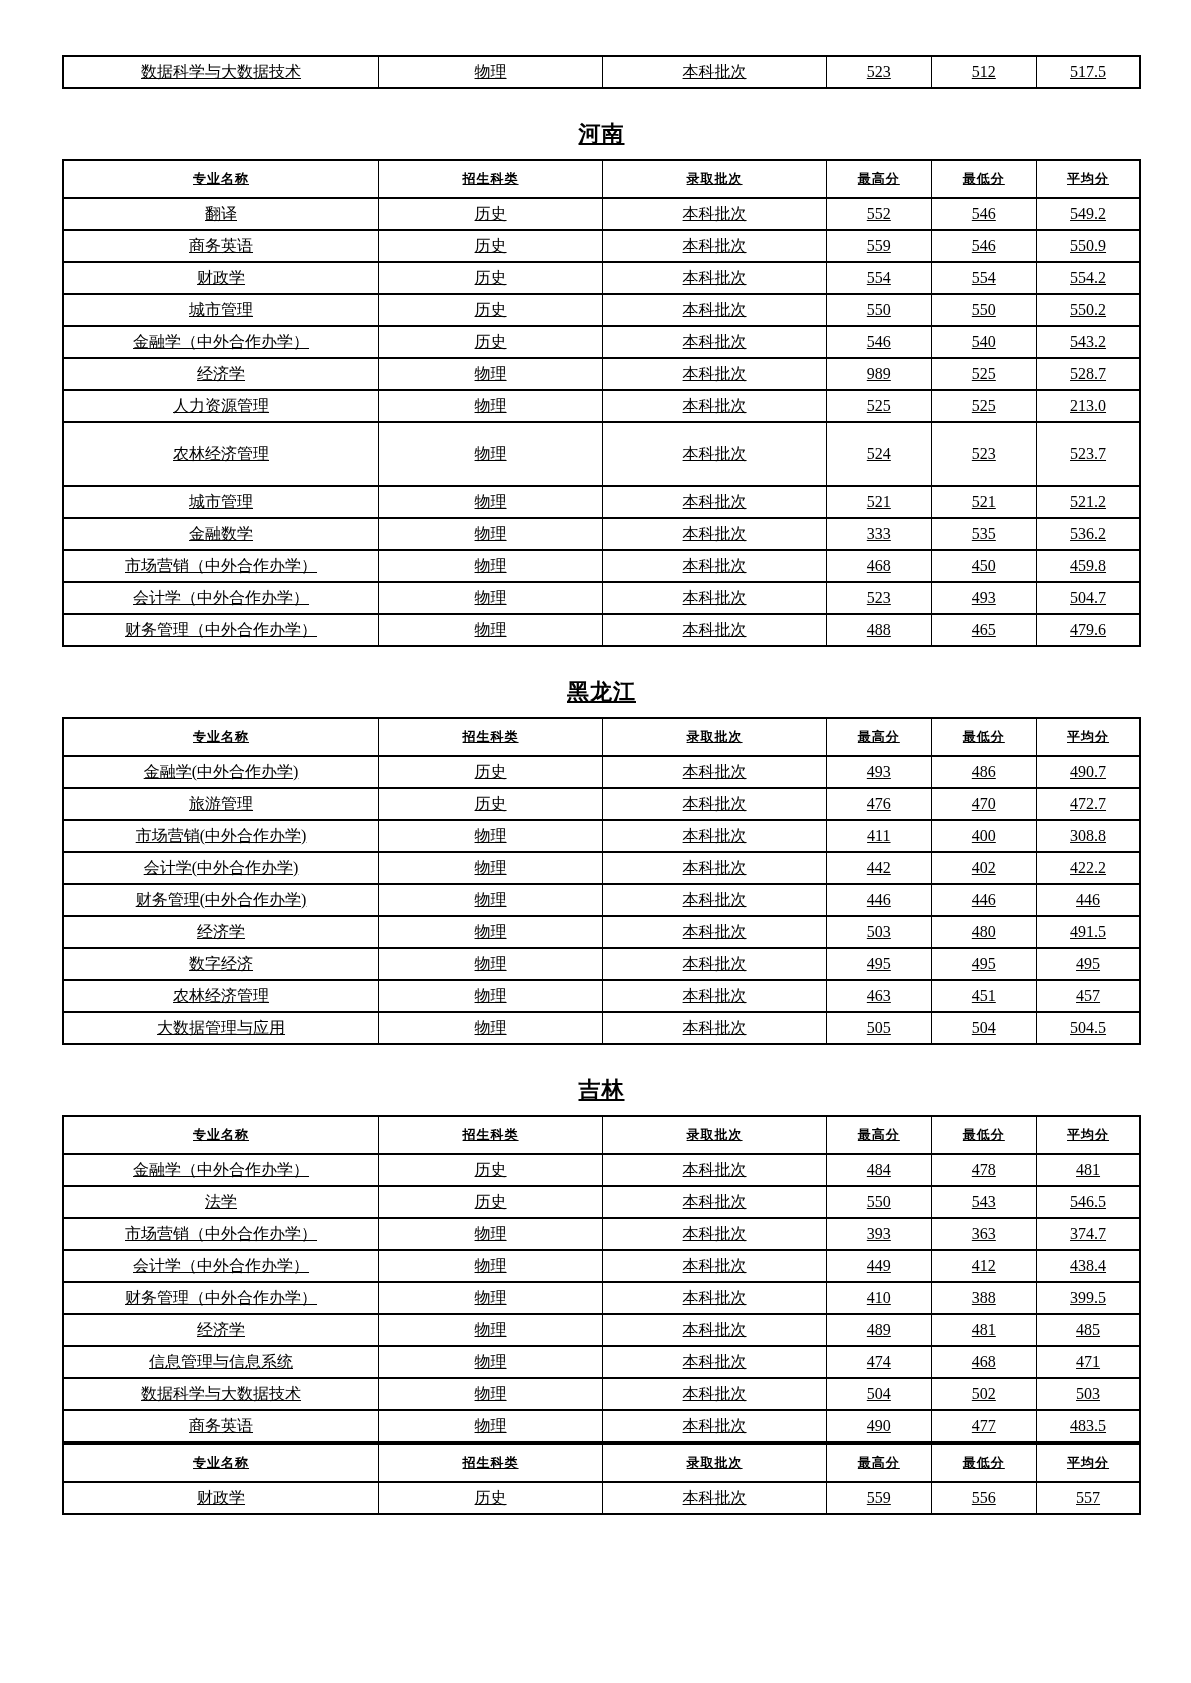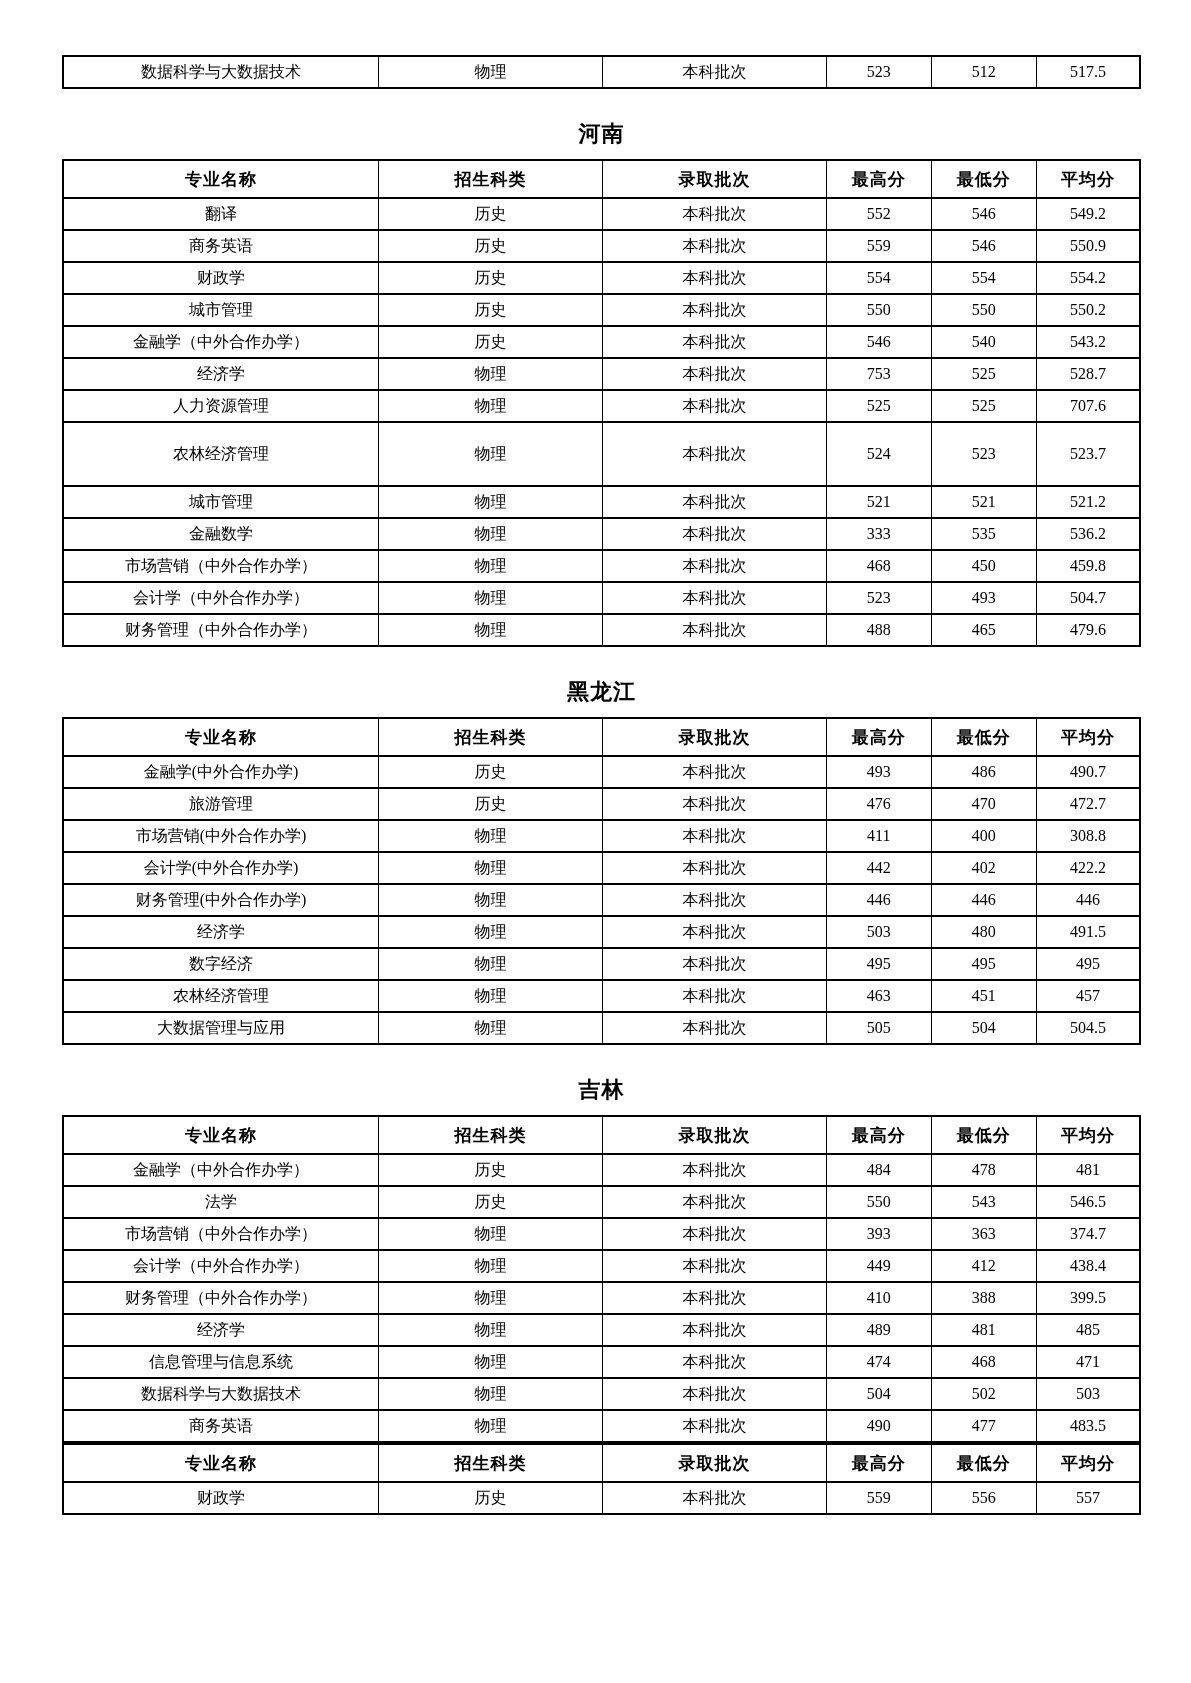"数据科学与大数据技术" .page { text-decoration: none -> underline }
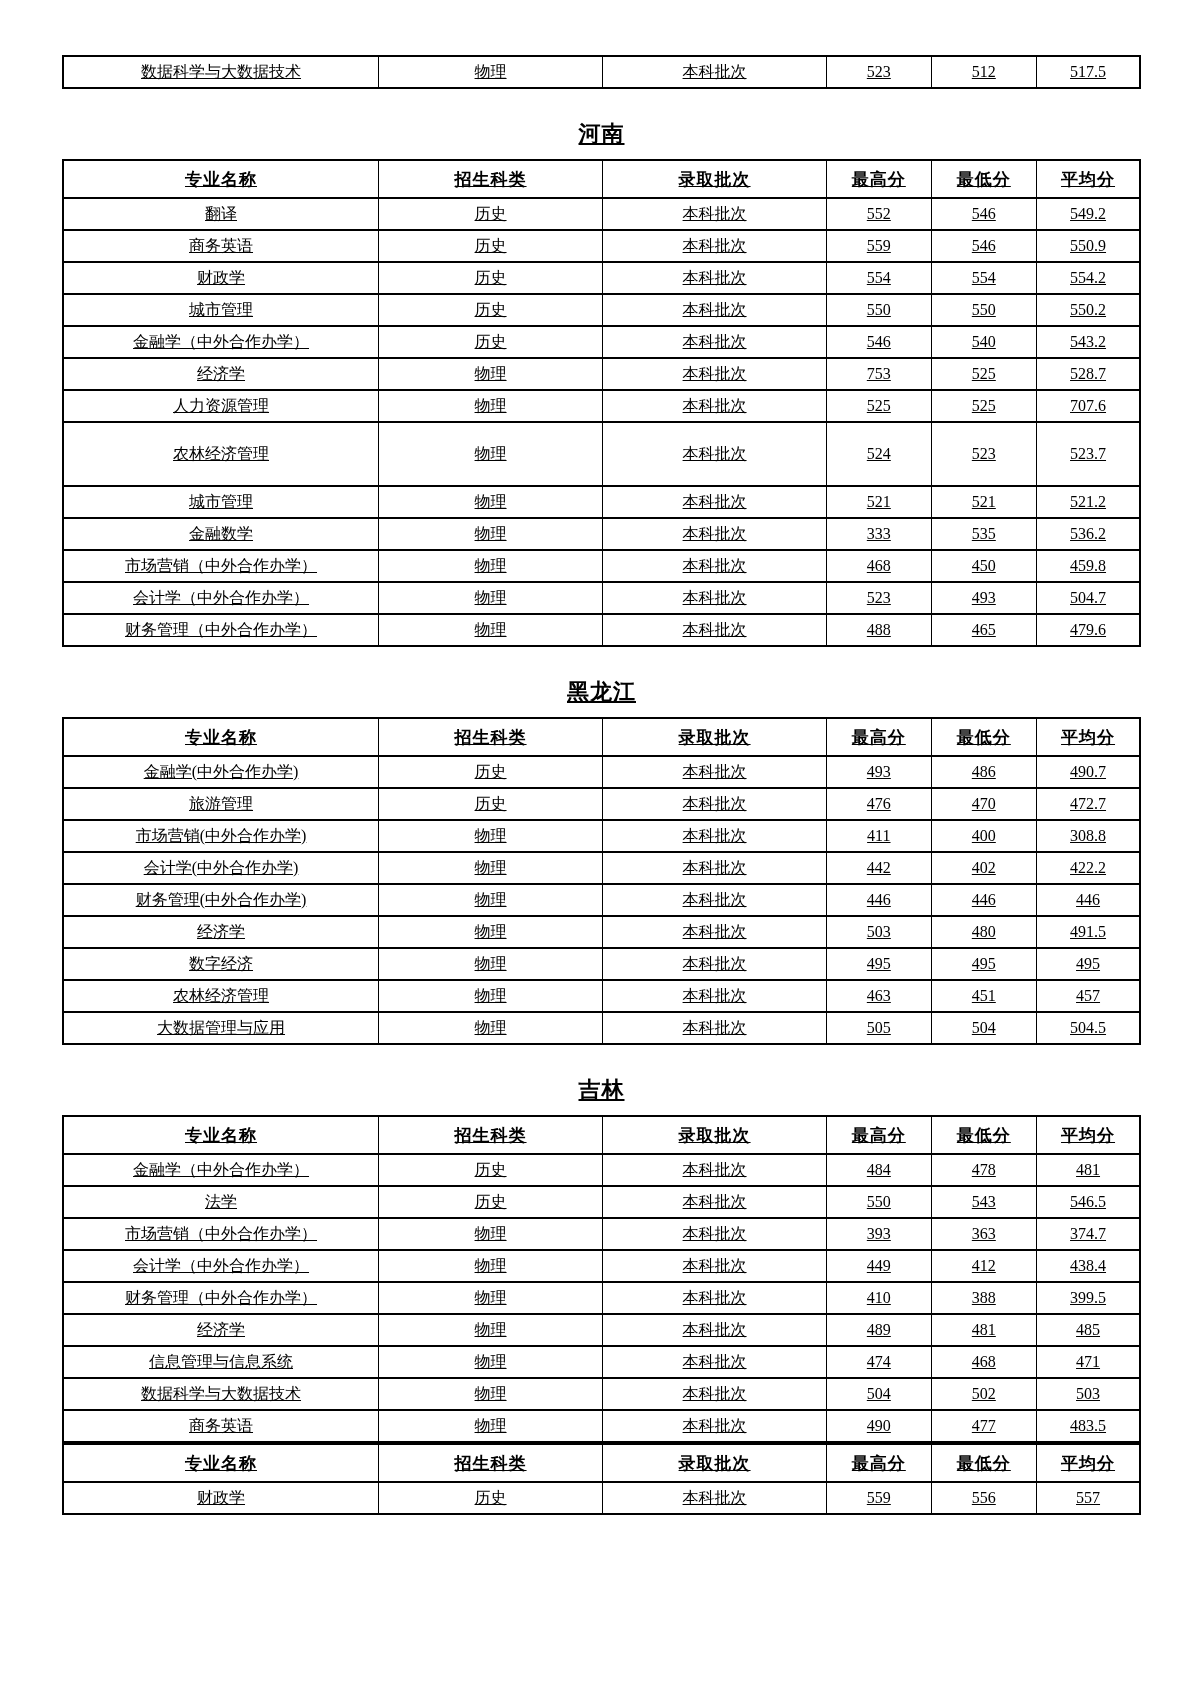"专业名称" table.scores th { font-size: 17px -> 13px }
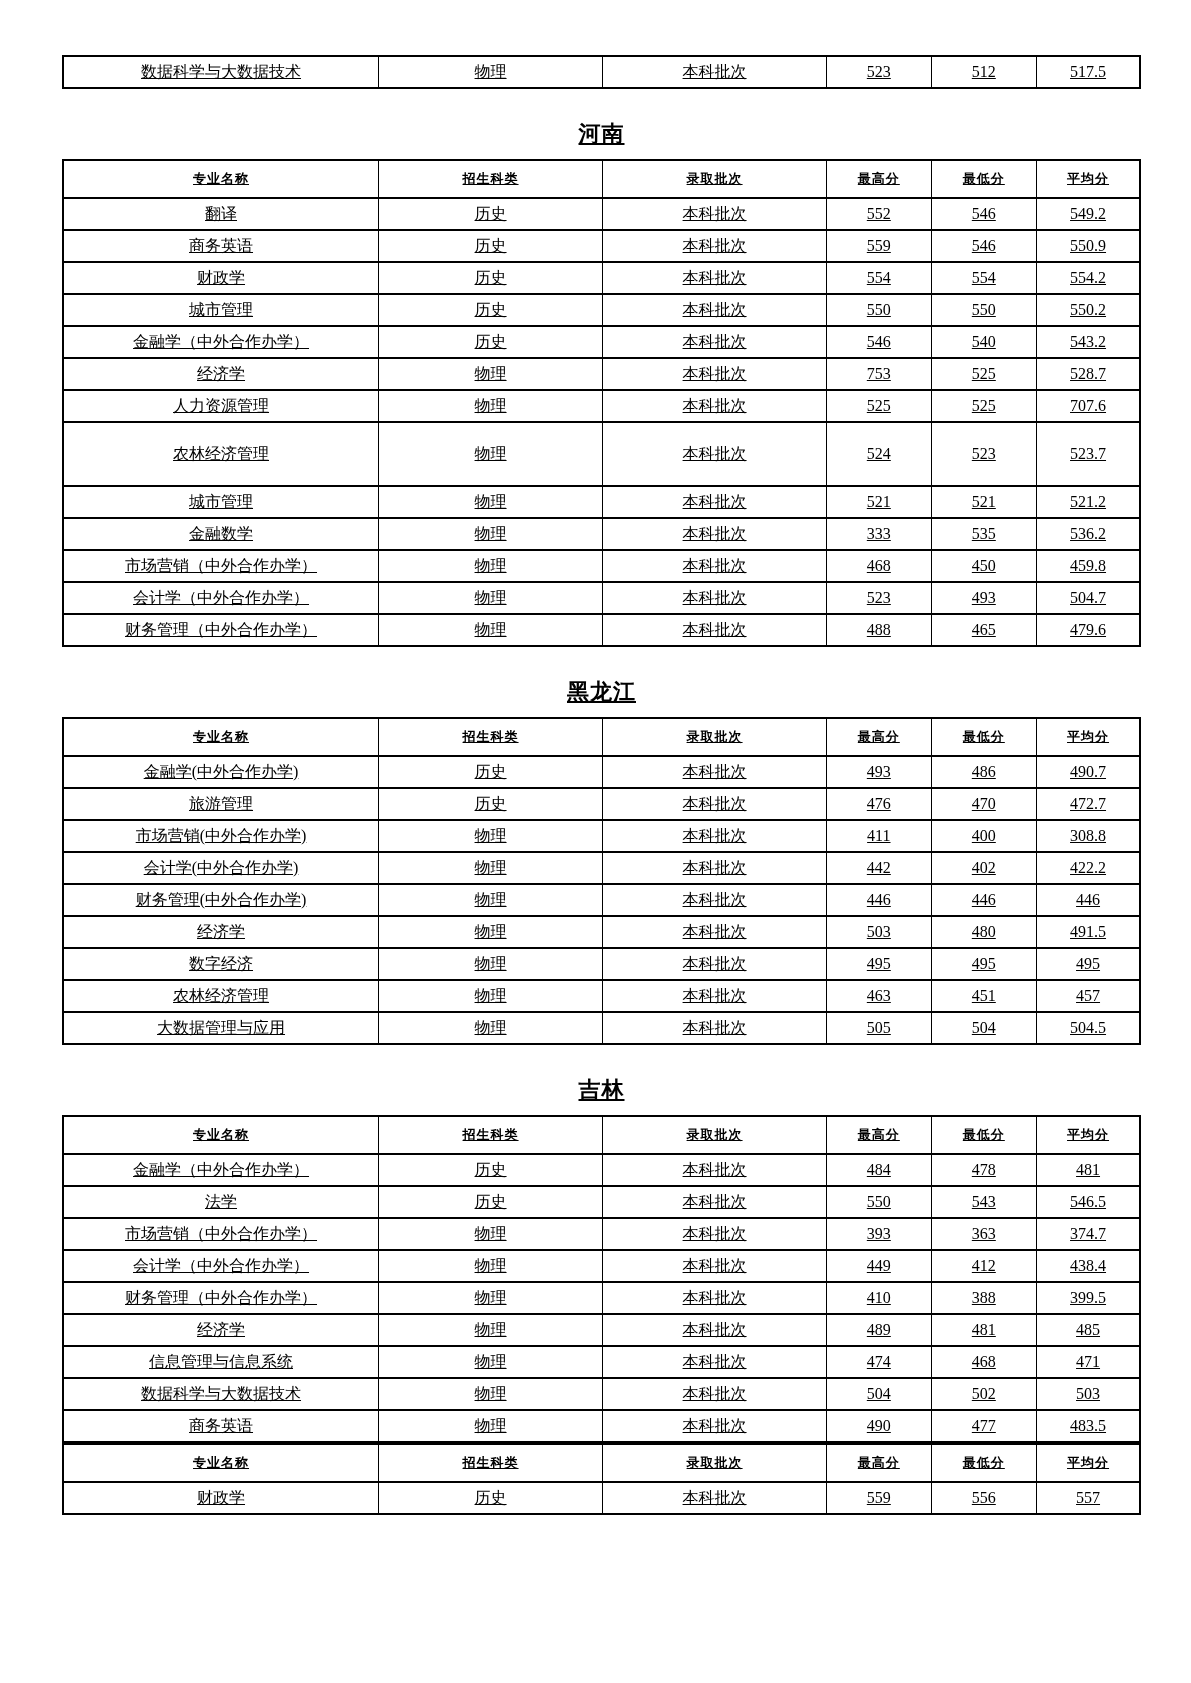"753" td { text: 753 -> 989 }
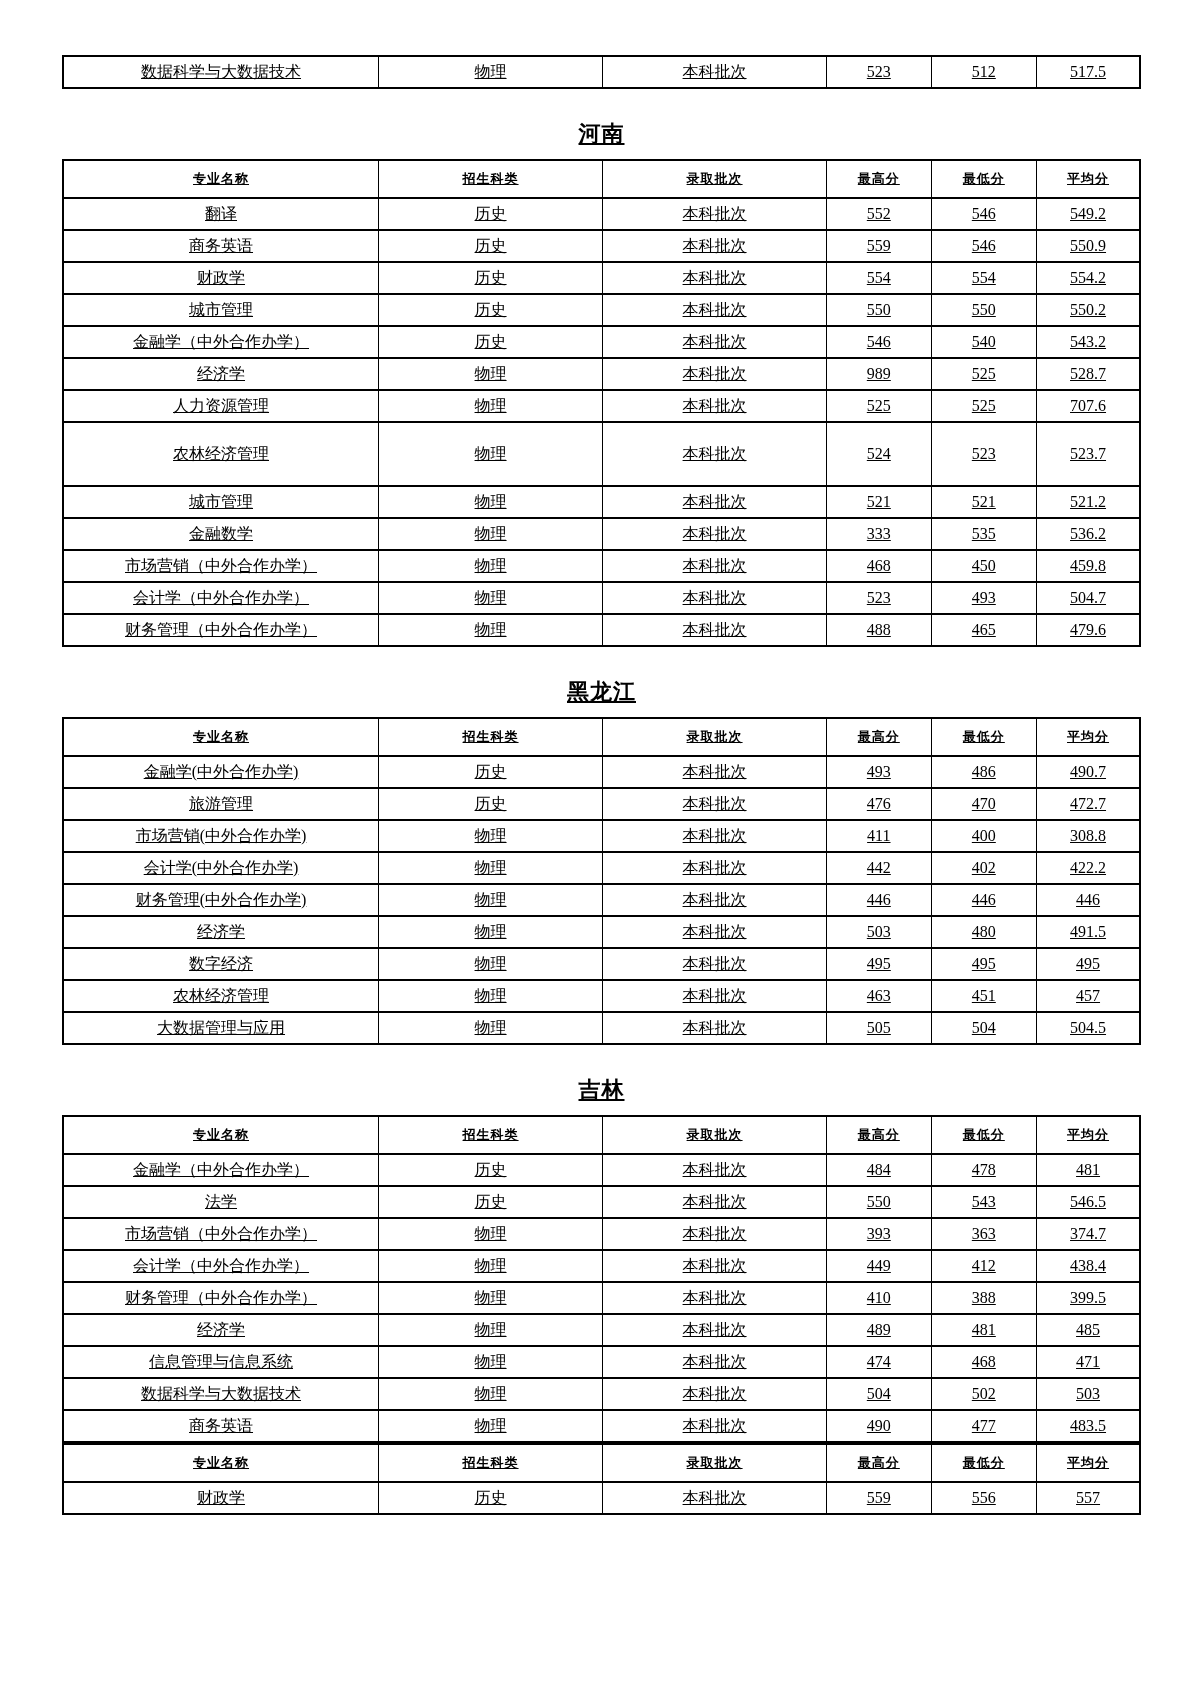"707.6" td { text: 707.6 -> 213.0 }
